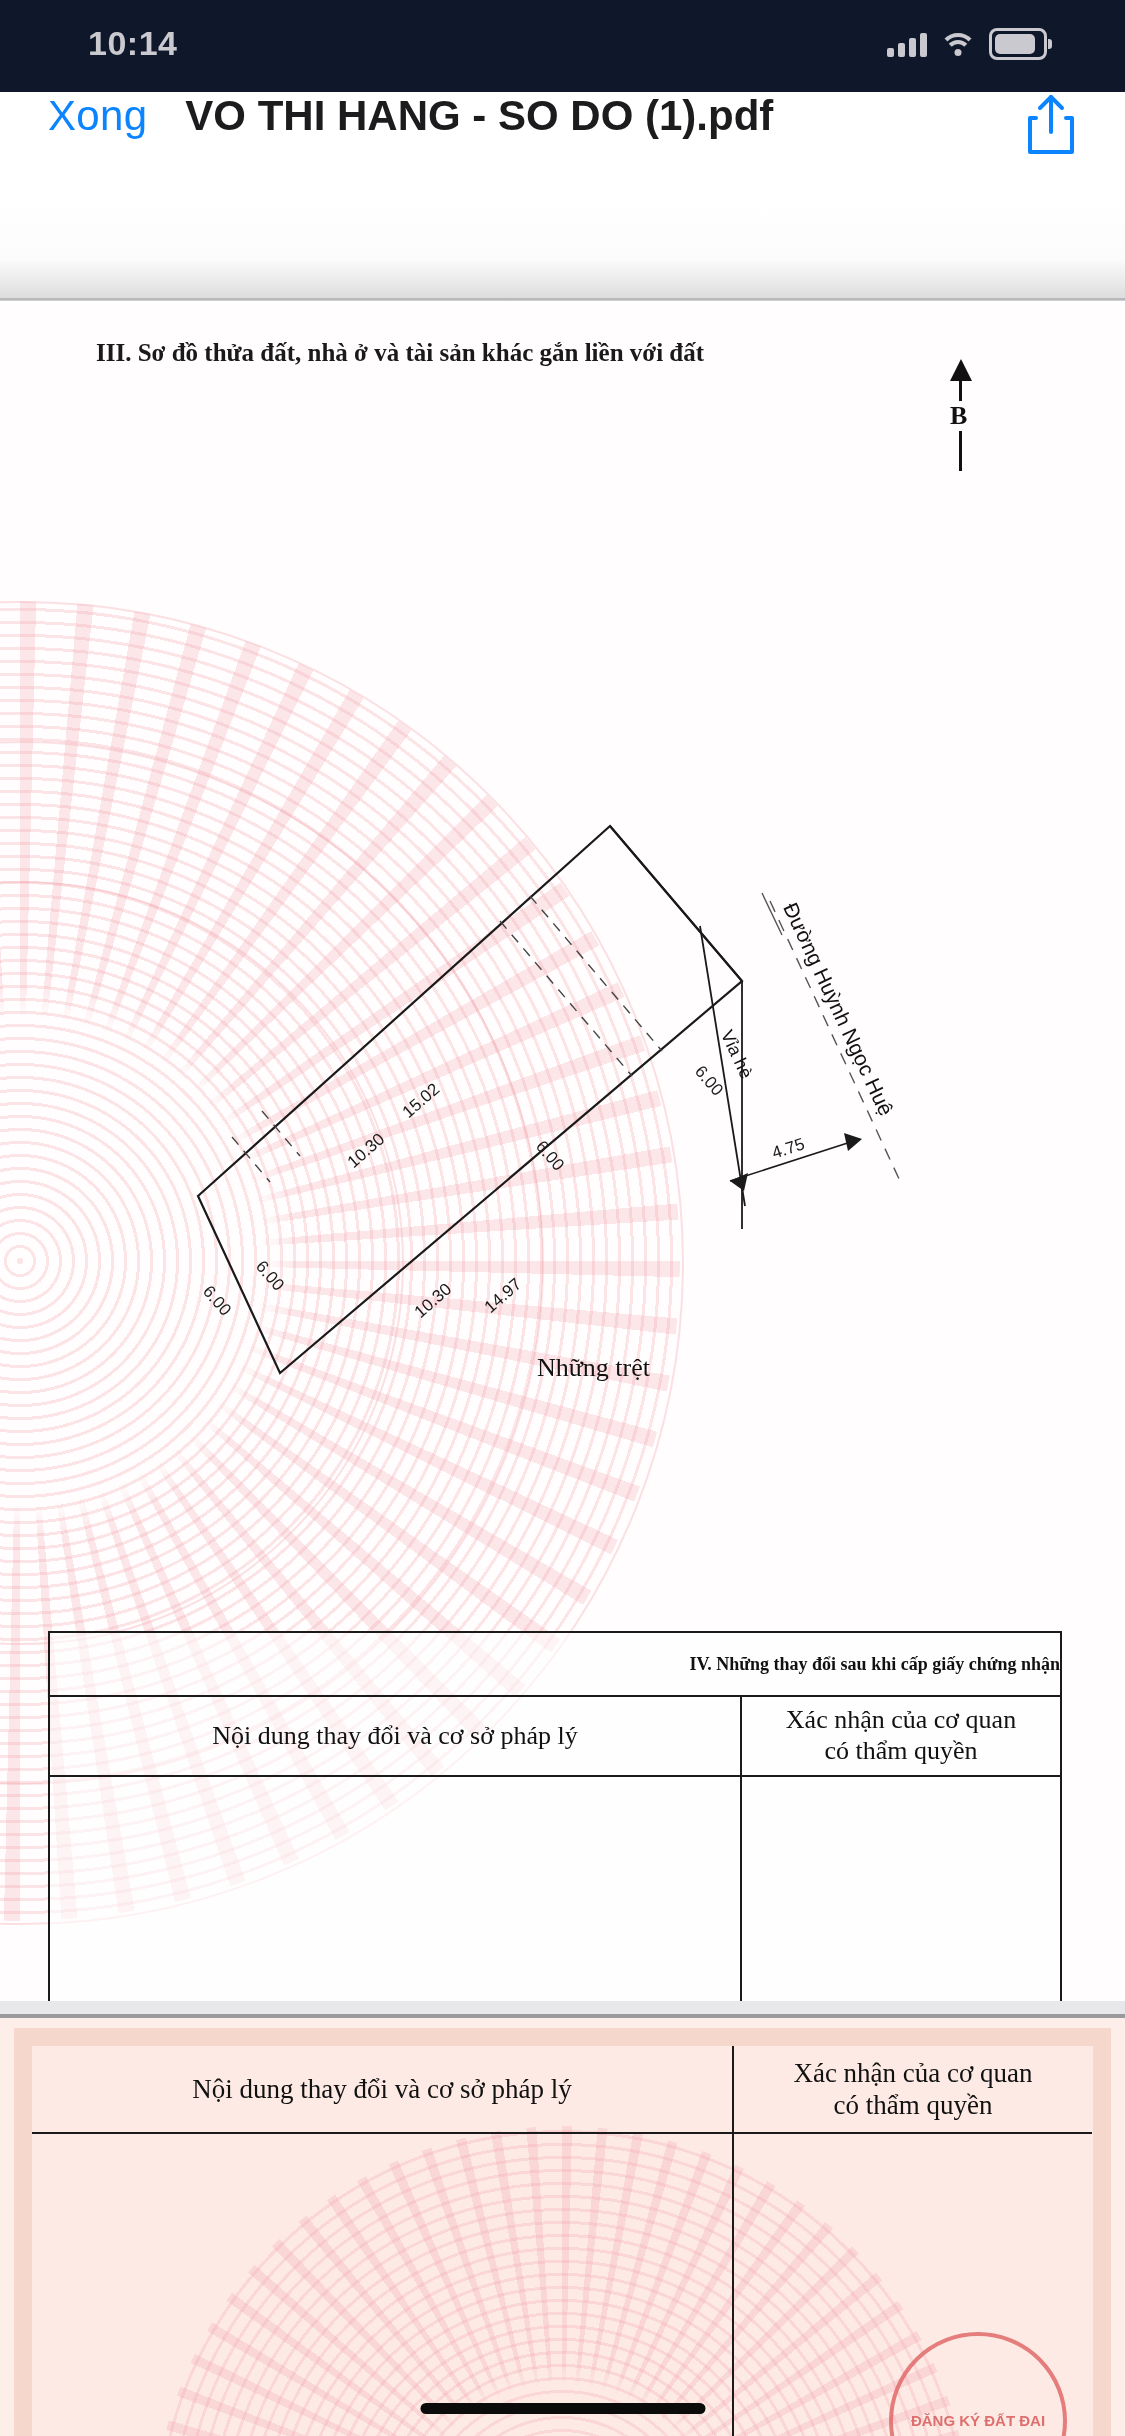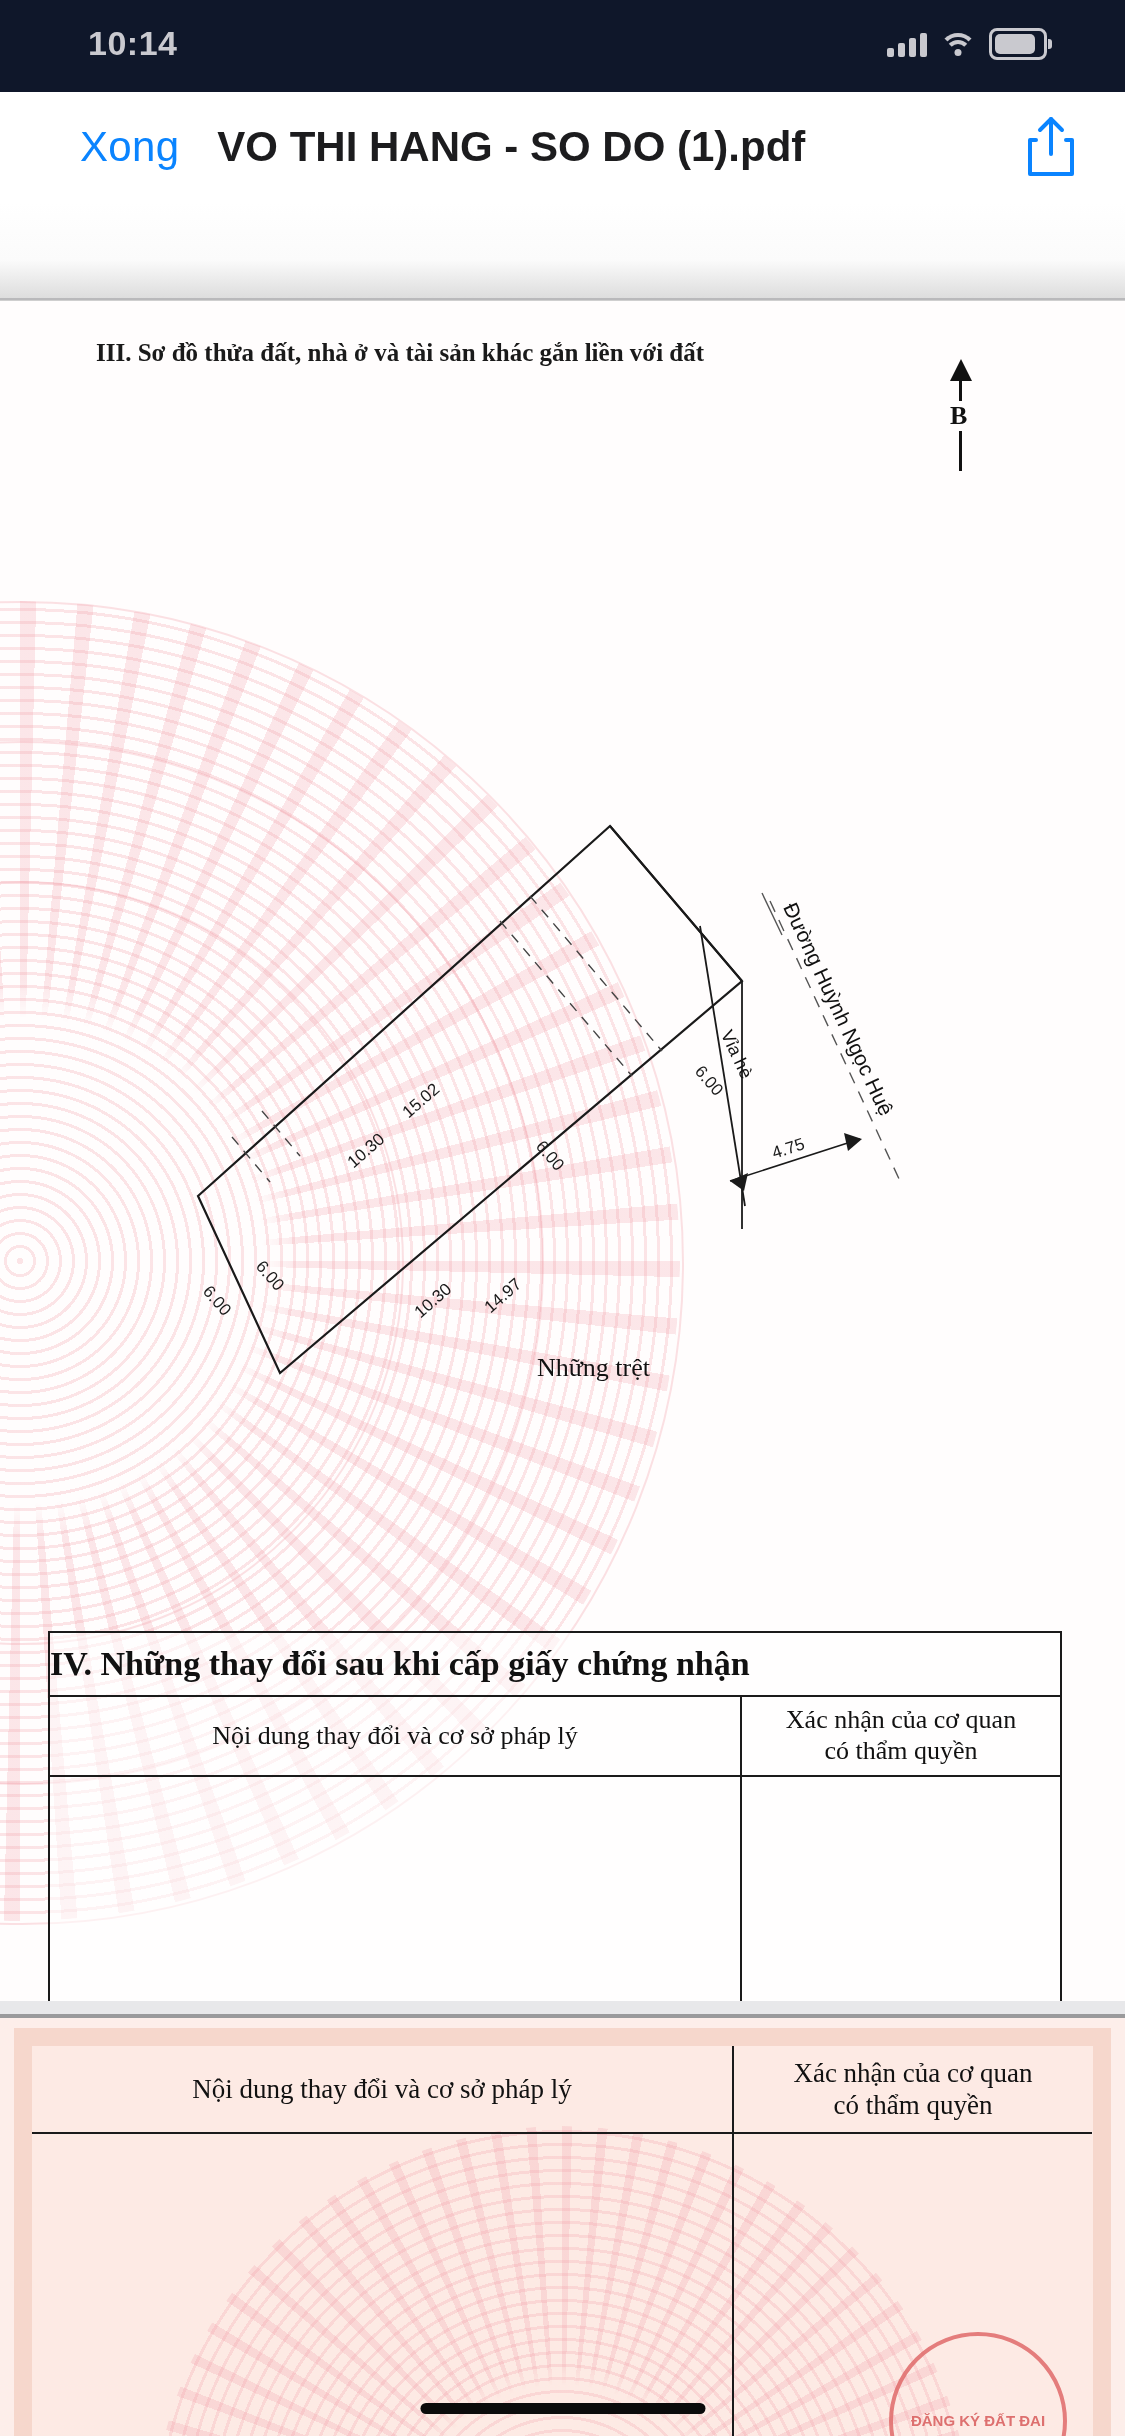"Xong" .navbar { align-items: center -> flex-start; margin-left: 32px -> none }
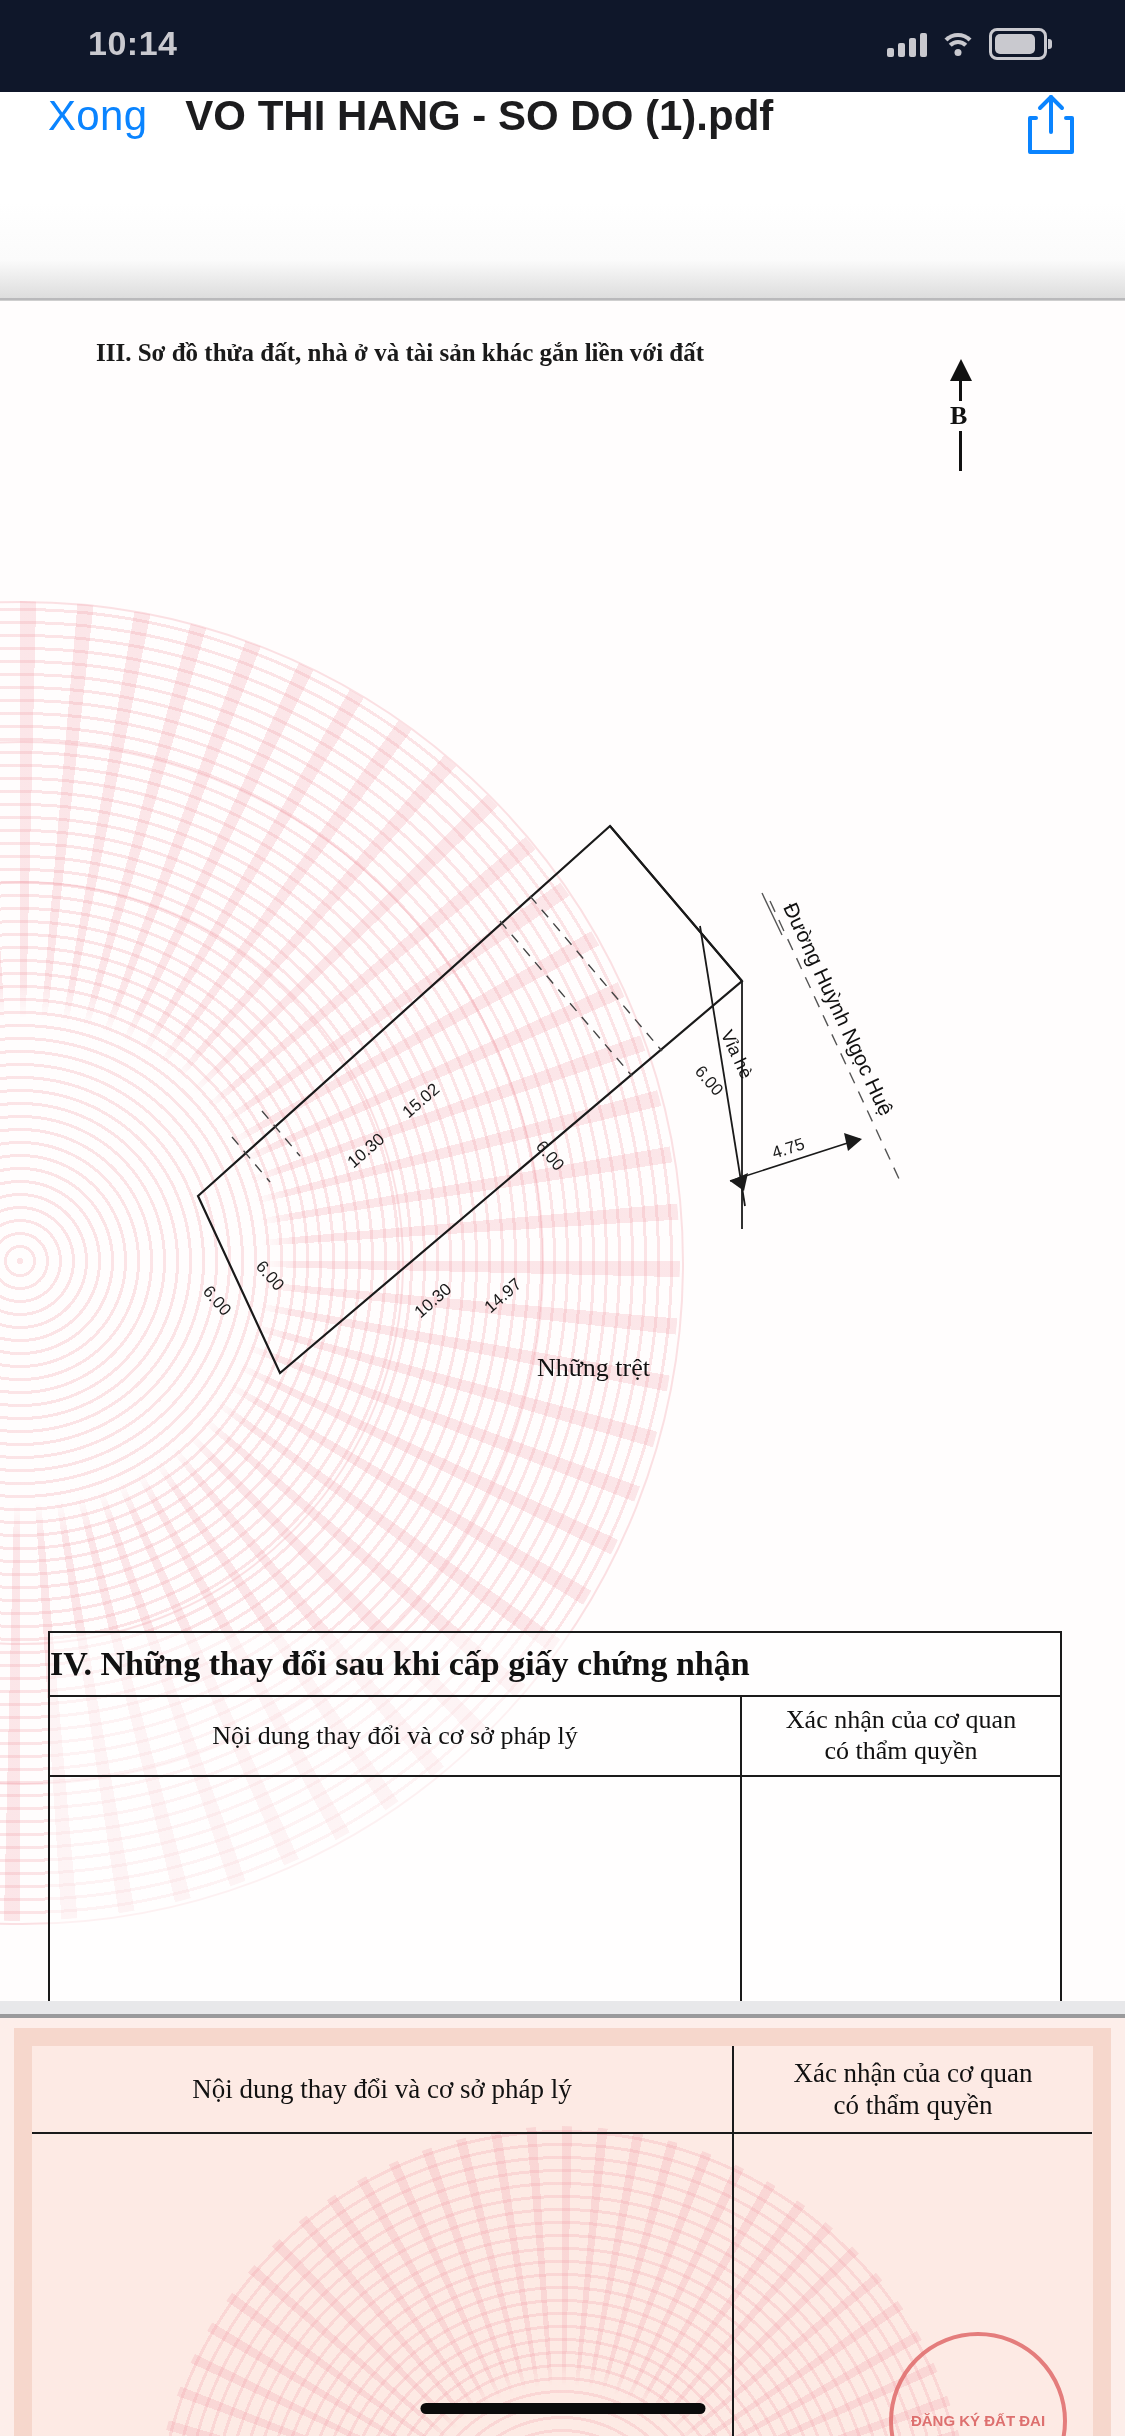"IV. Những thay đổi sau" .table-iv .t-title { font-size: 34px -> 18px; text-align: left -> right }
